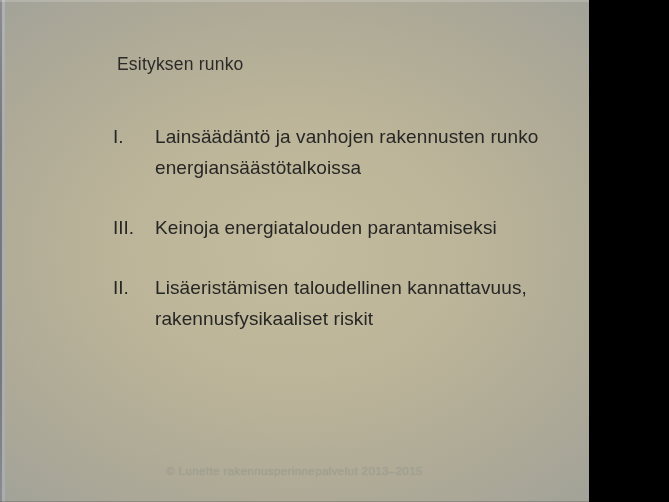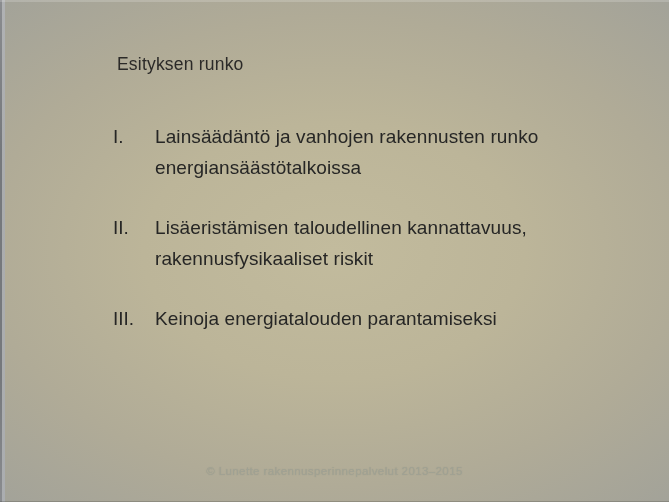"Esityksen runko" .slide { width: 669px -> 589px }
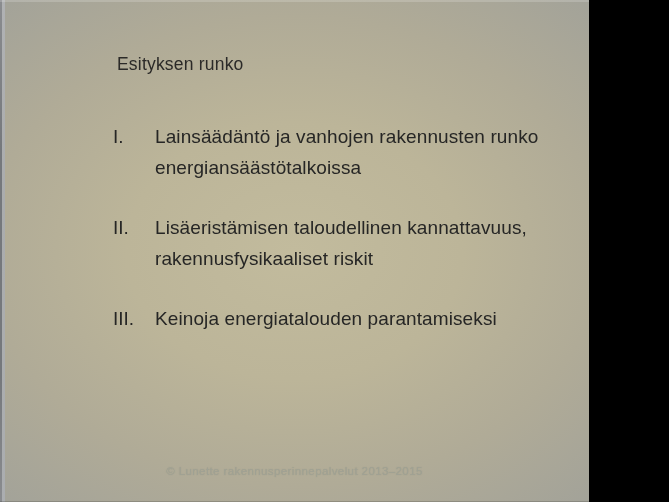"II." div.agenda-item { order: before "III." -> after "III." }
